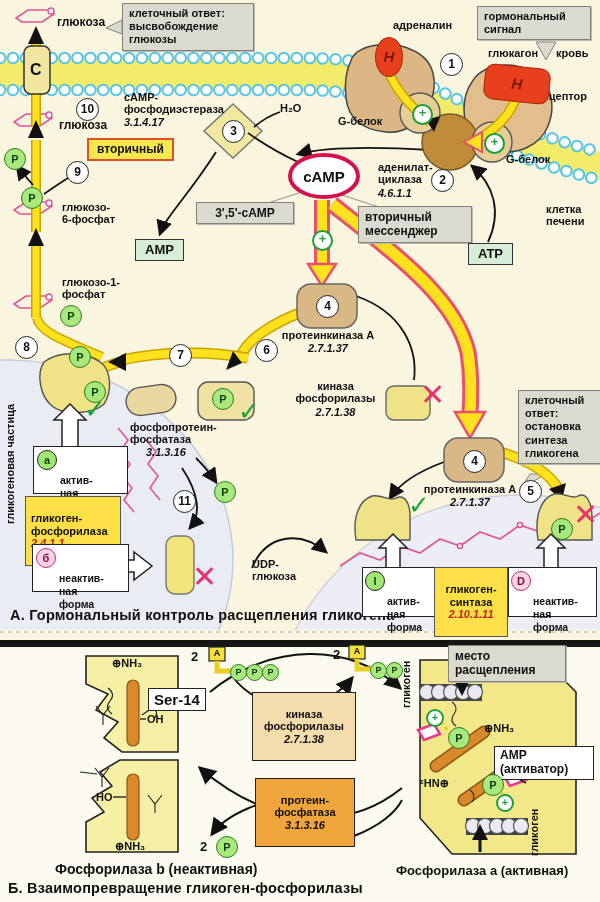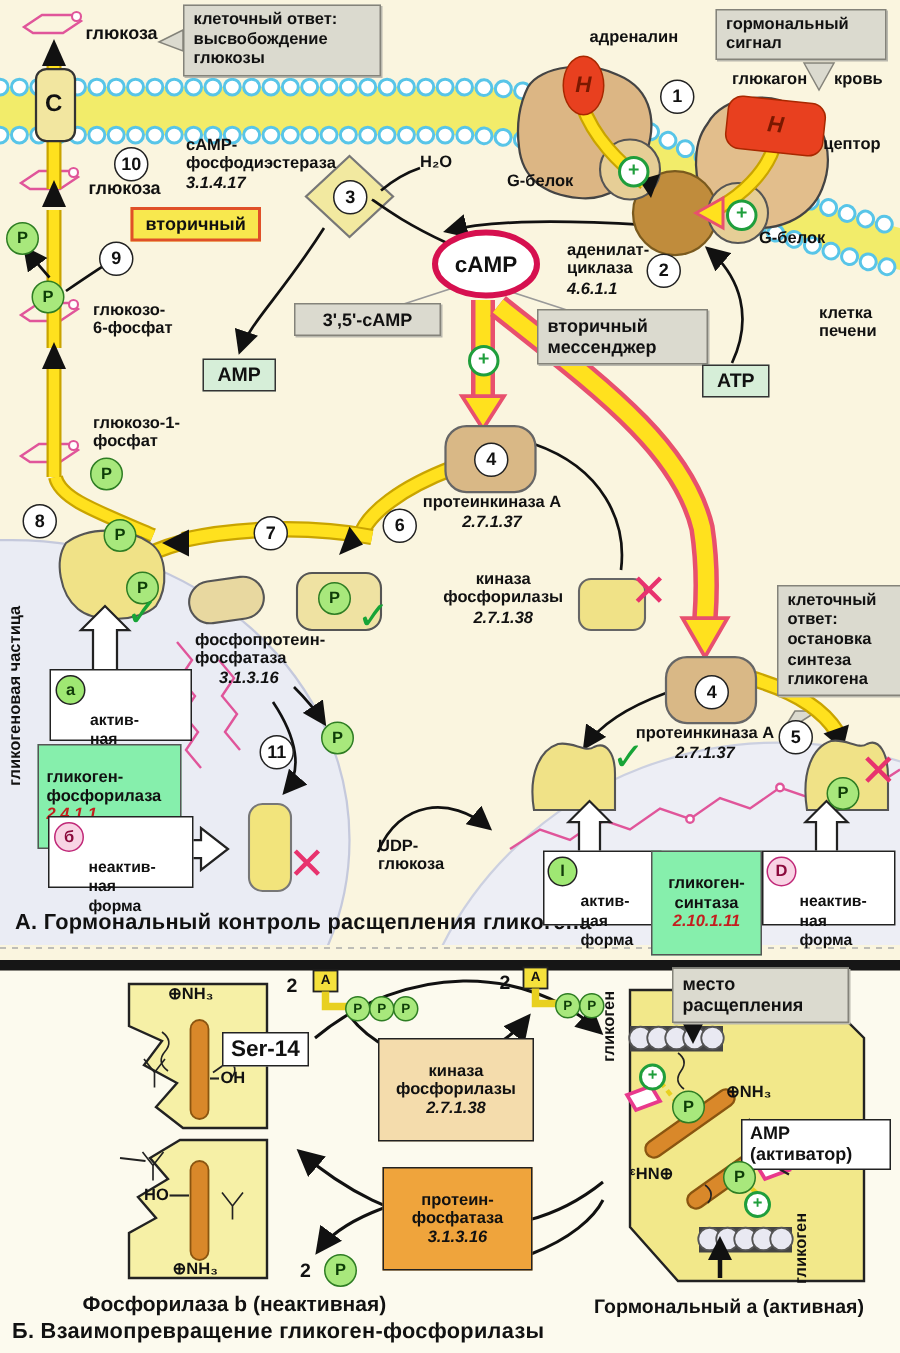"гликоген-" .orangebox { background: #86efac -> #fde047 }
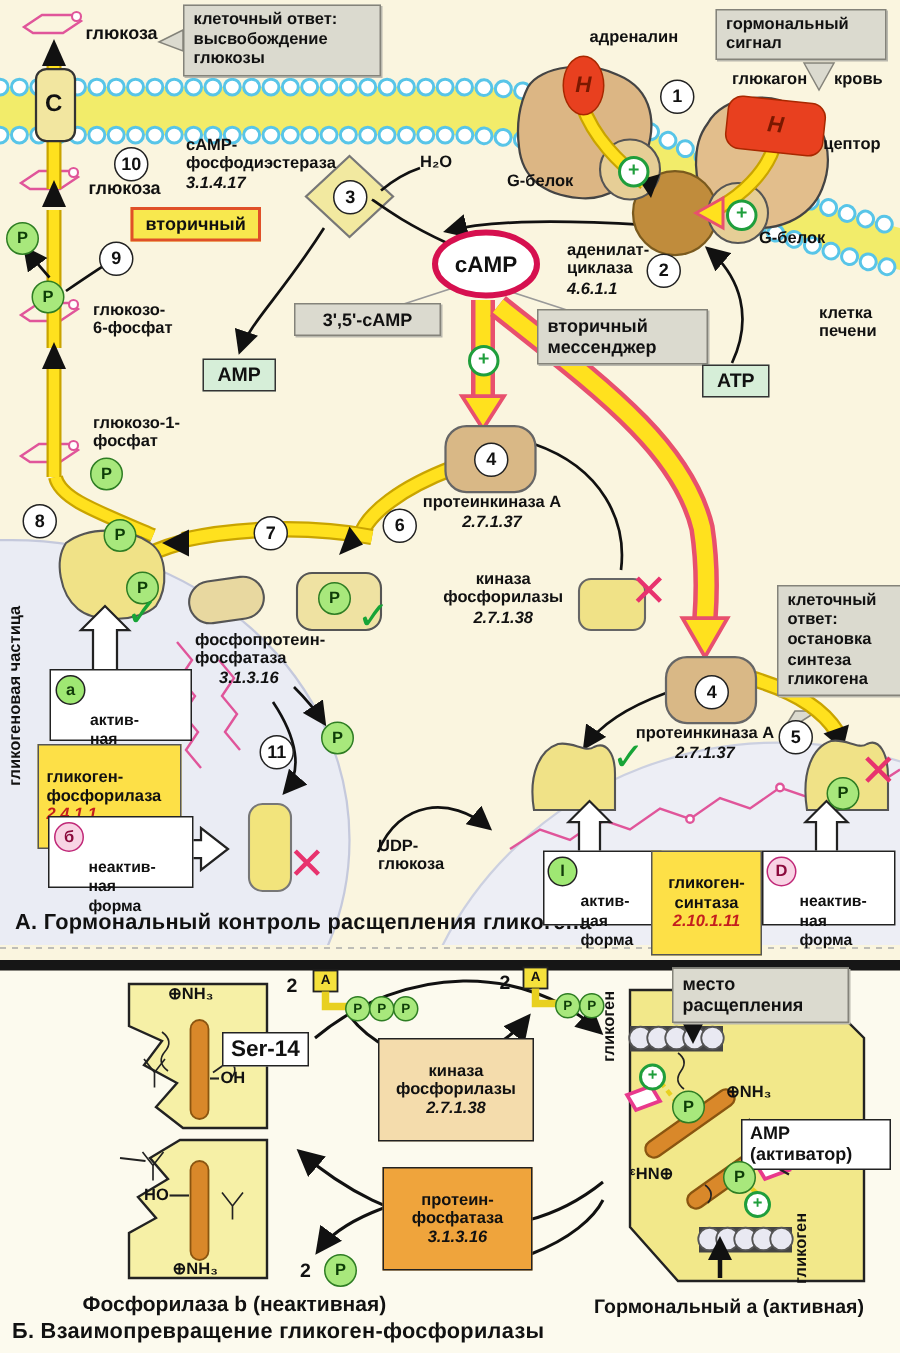"Гормональный a (активная)" div.lbl { text: Гормональный -> Фосфорилаза }
